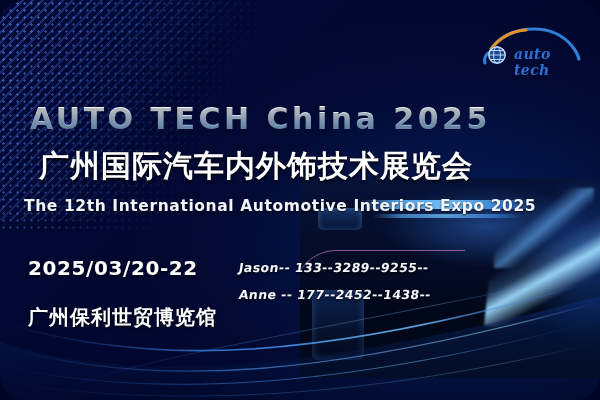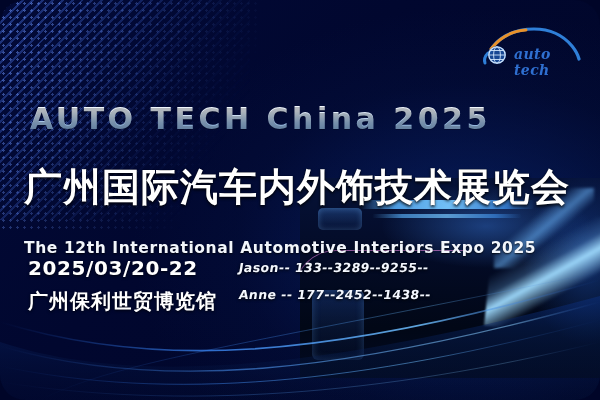"广州国际汽车内外饰技术展览会" .headline-cn { font-size: 38px -> 30px; left: 24px -> 39px; margin-top: 16px -> none }
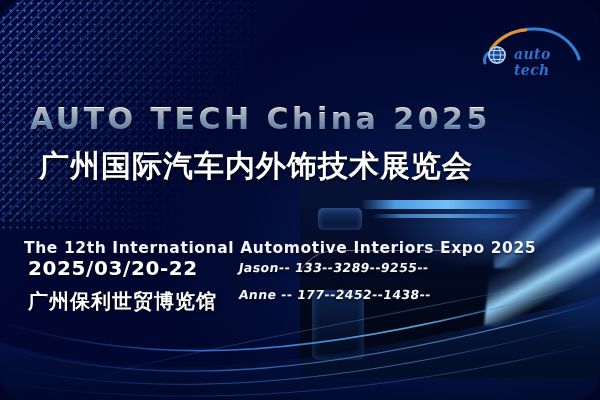"The 12th International Automotive" .headline-sub { margin-top: 42px -> none }
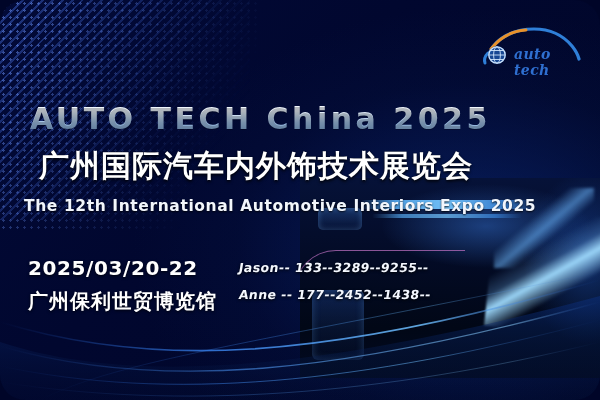"广州保利世贸博览馆" .venue-cn { top: 288px -> 304px }
